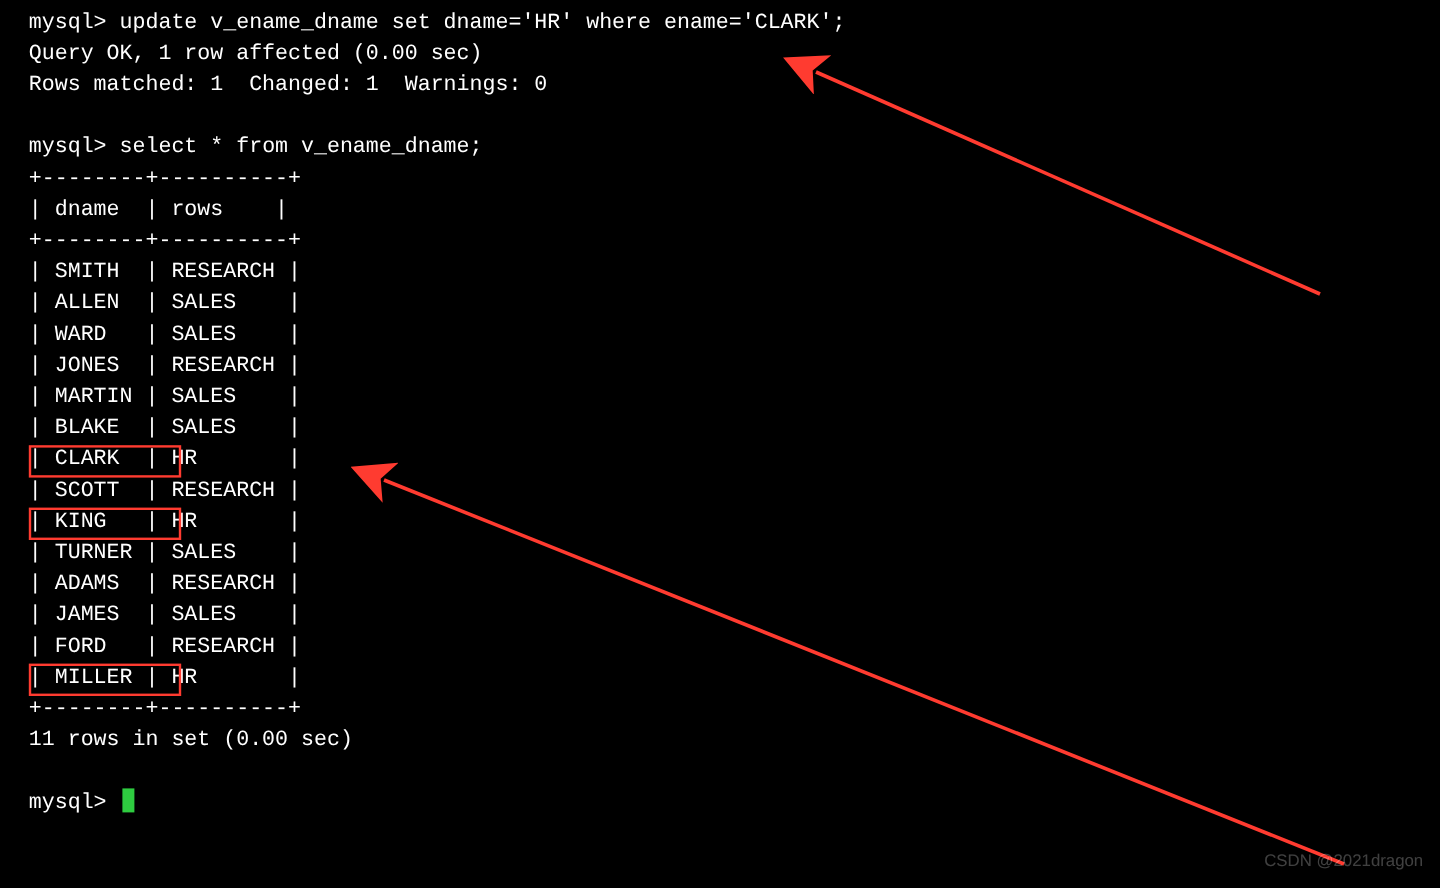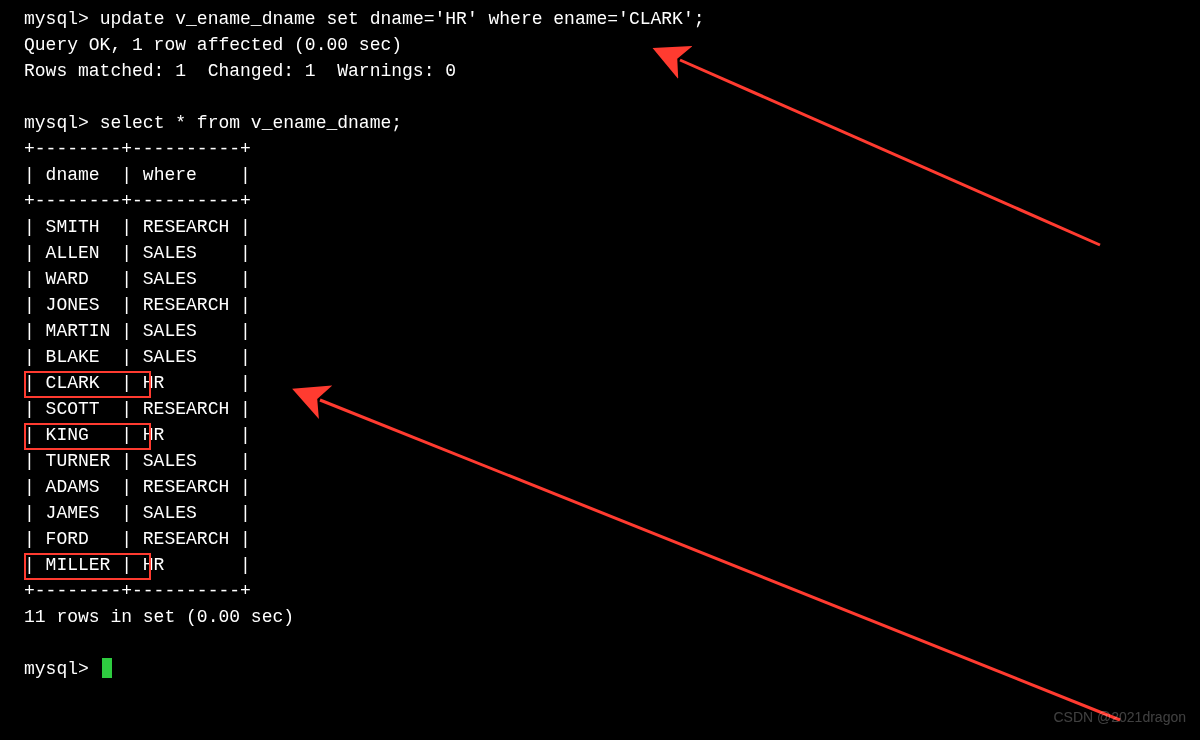"where" span { text: where -> rows }
